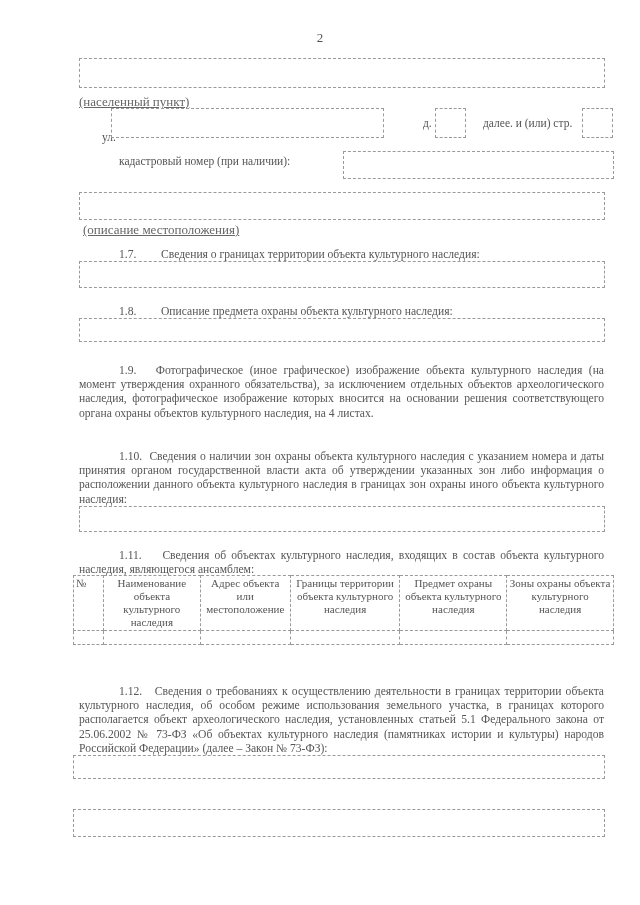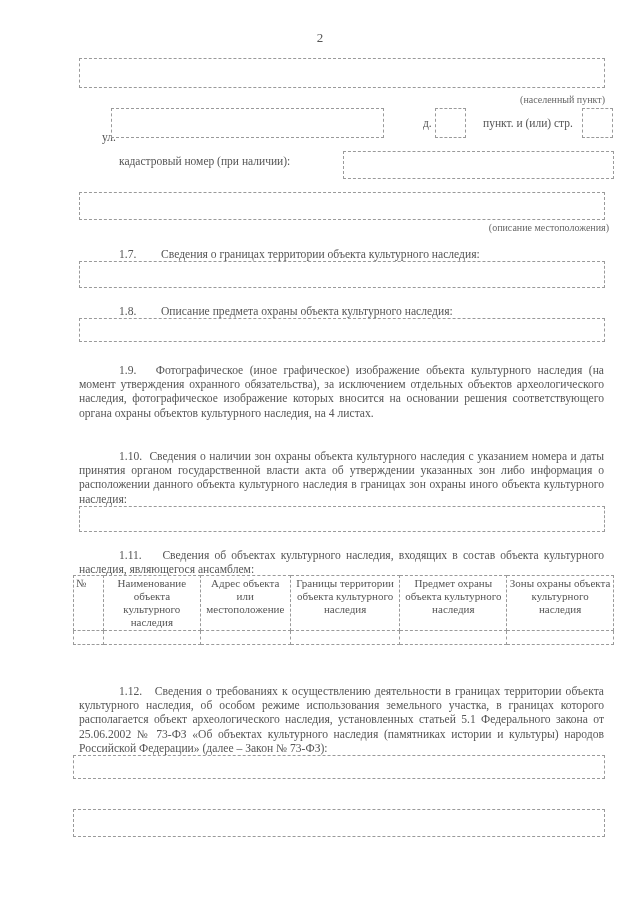"(населенный пункт)" .caption { font-size: 10px -> 13px; text-align: right -> left; text-decoration: none -> underline }
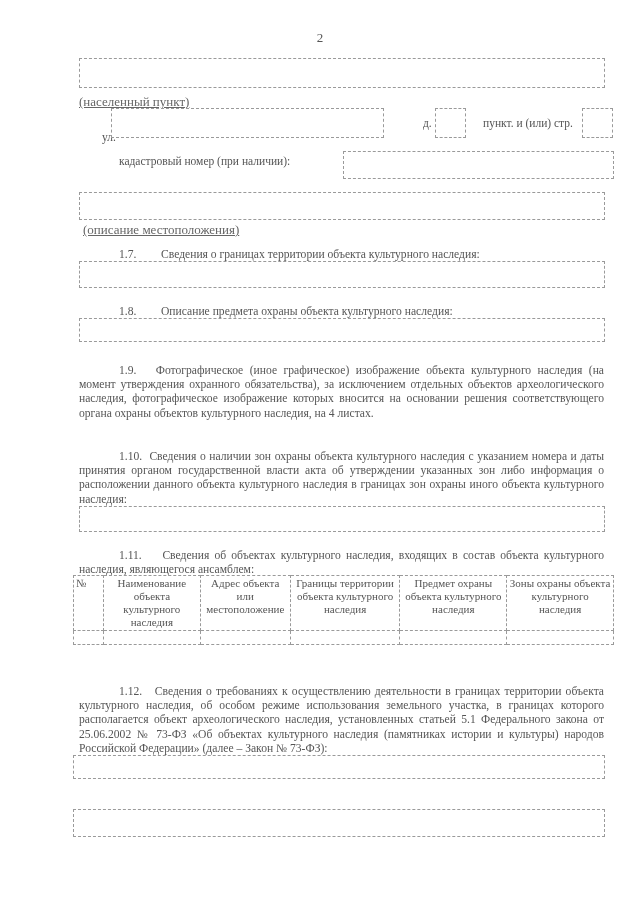"пункт. и (или) стр." div.label { text: пункт -> далее }
